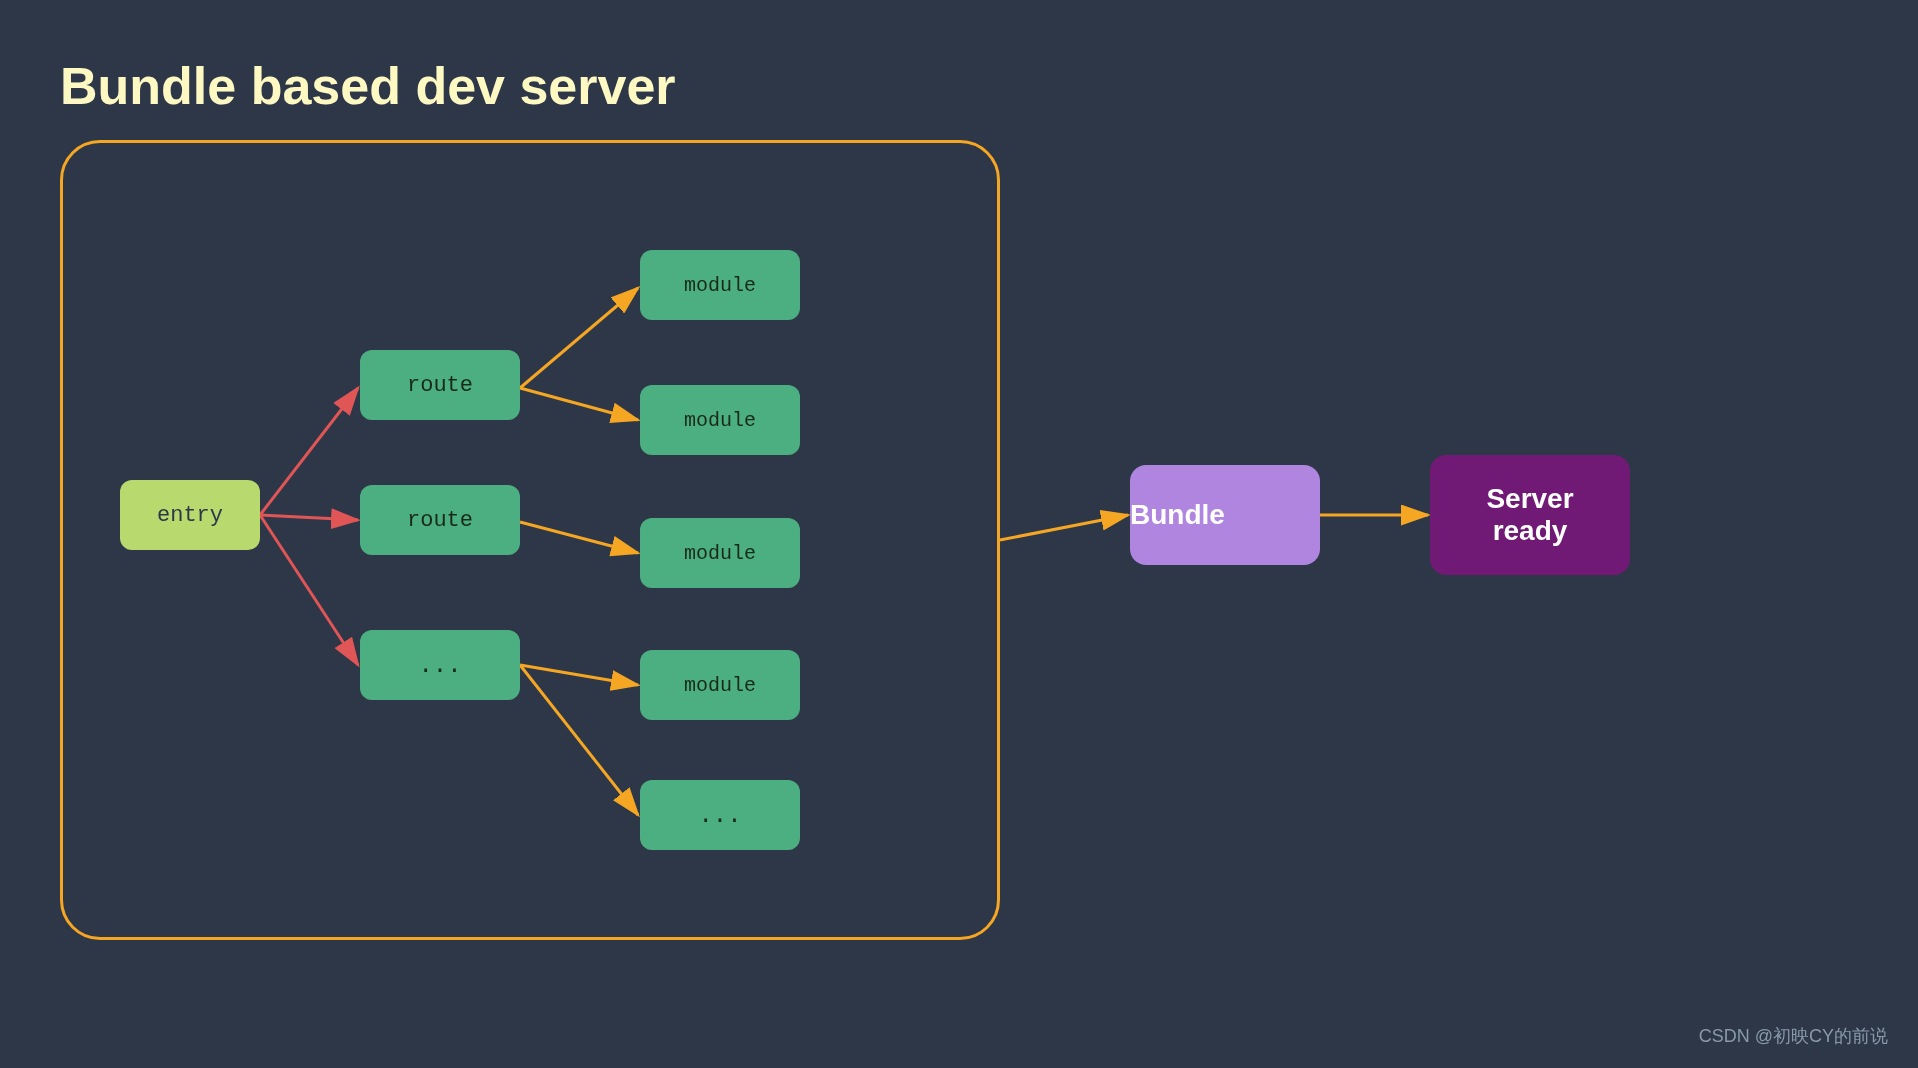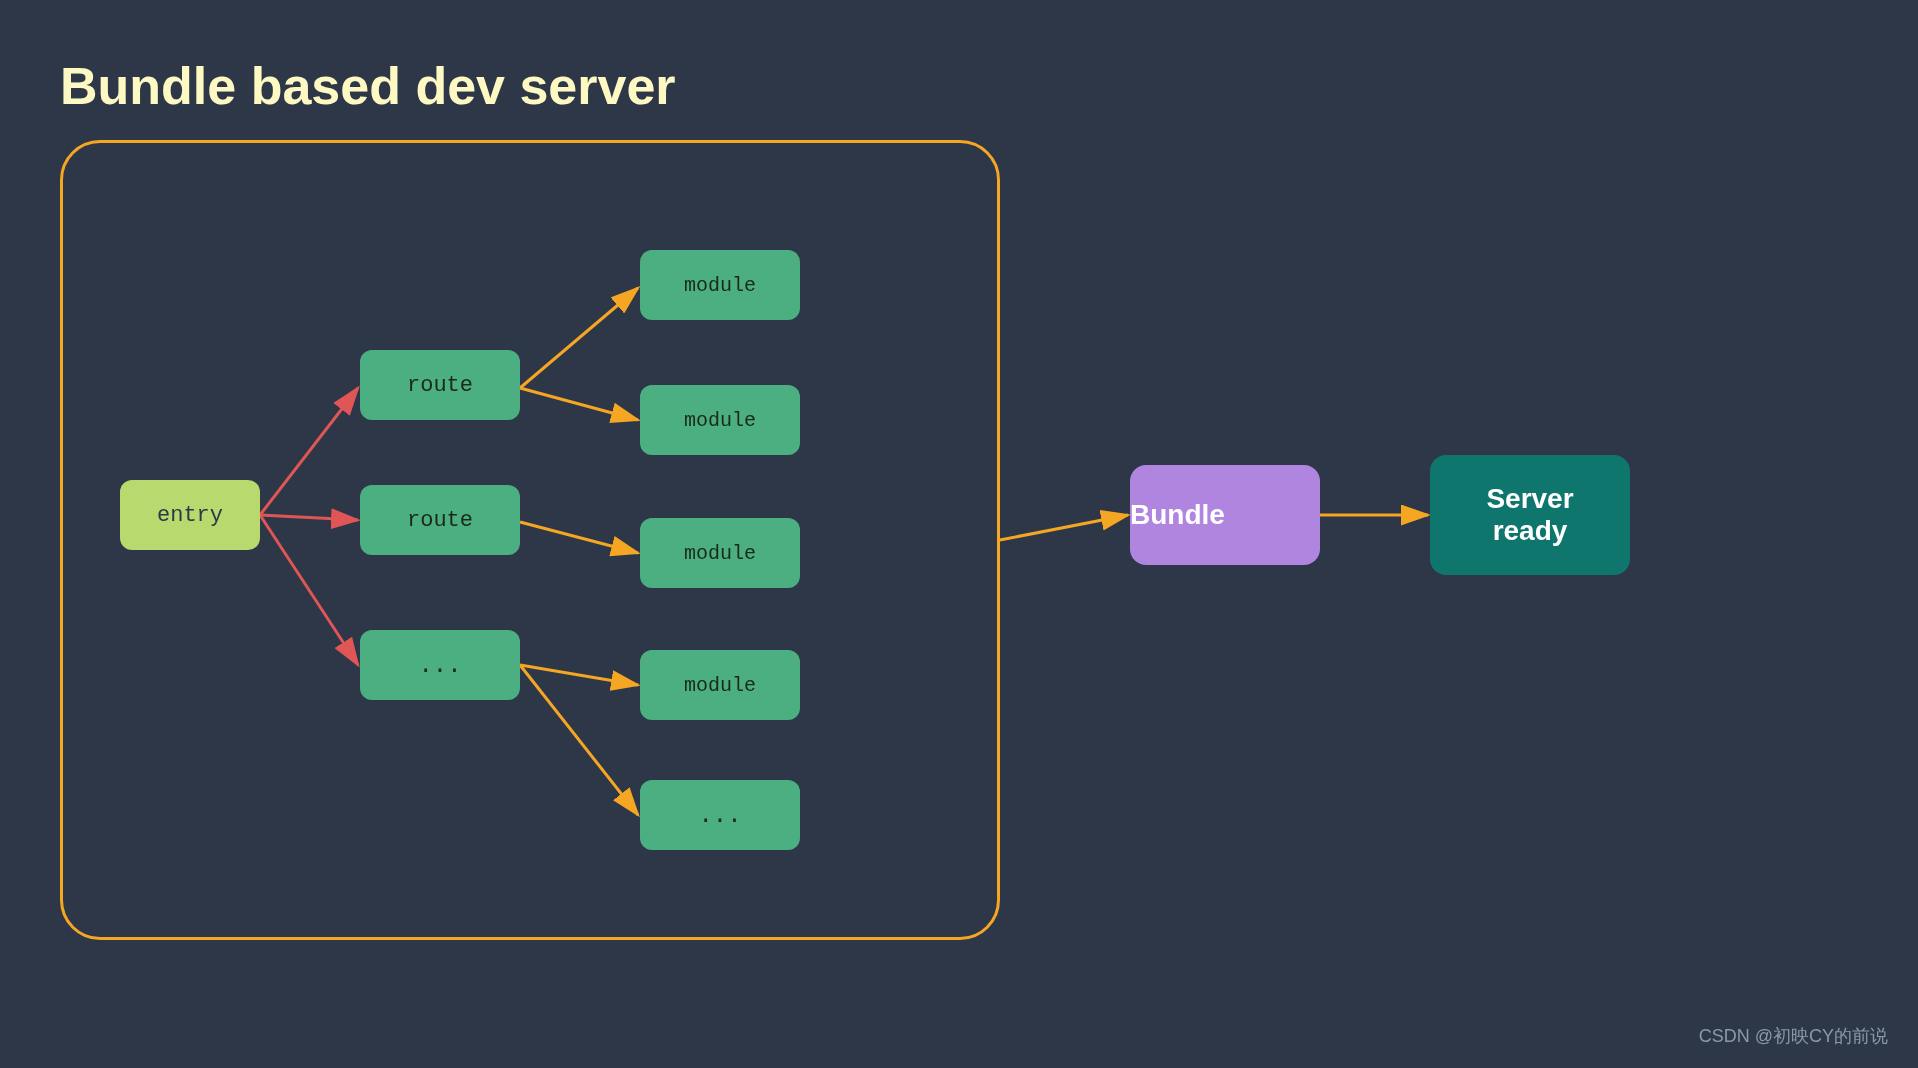"Server" .node-server-ready { background-color: #0f766e -> #701a75 }
